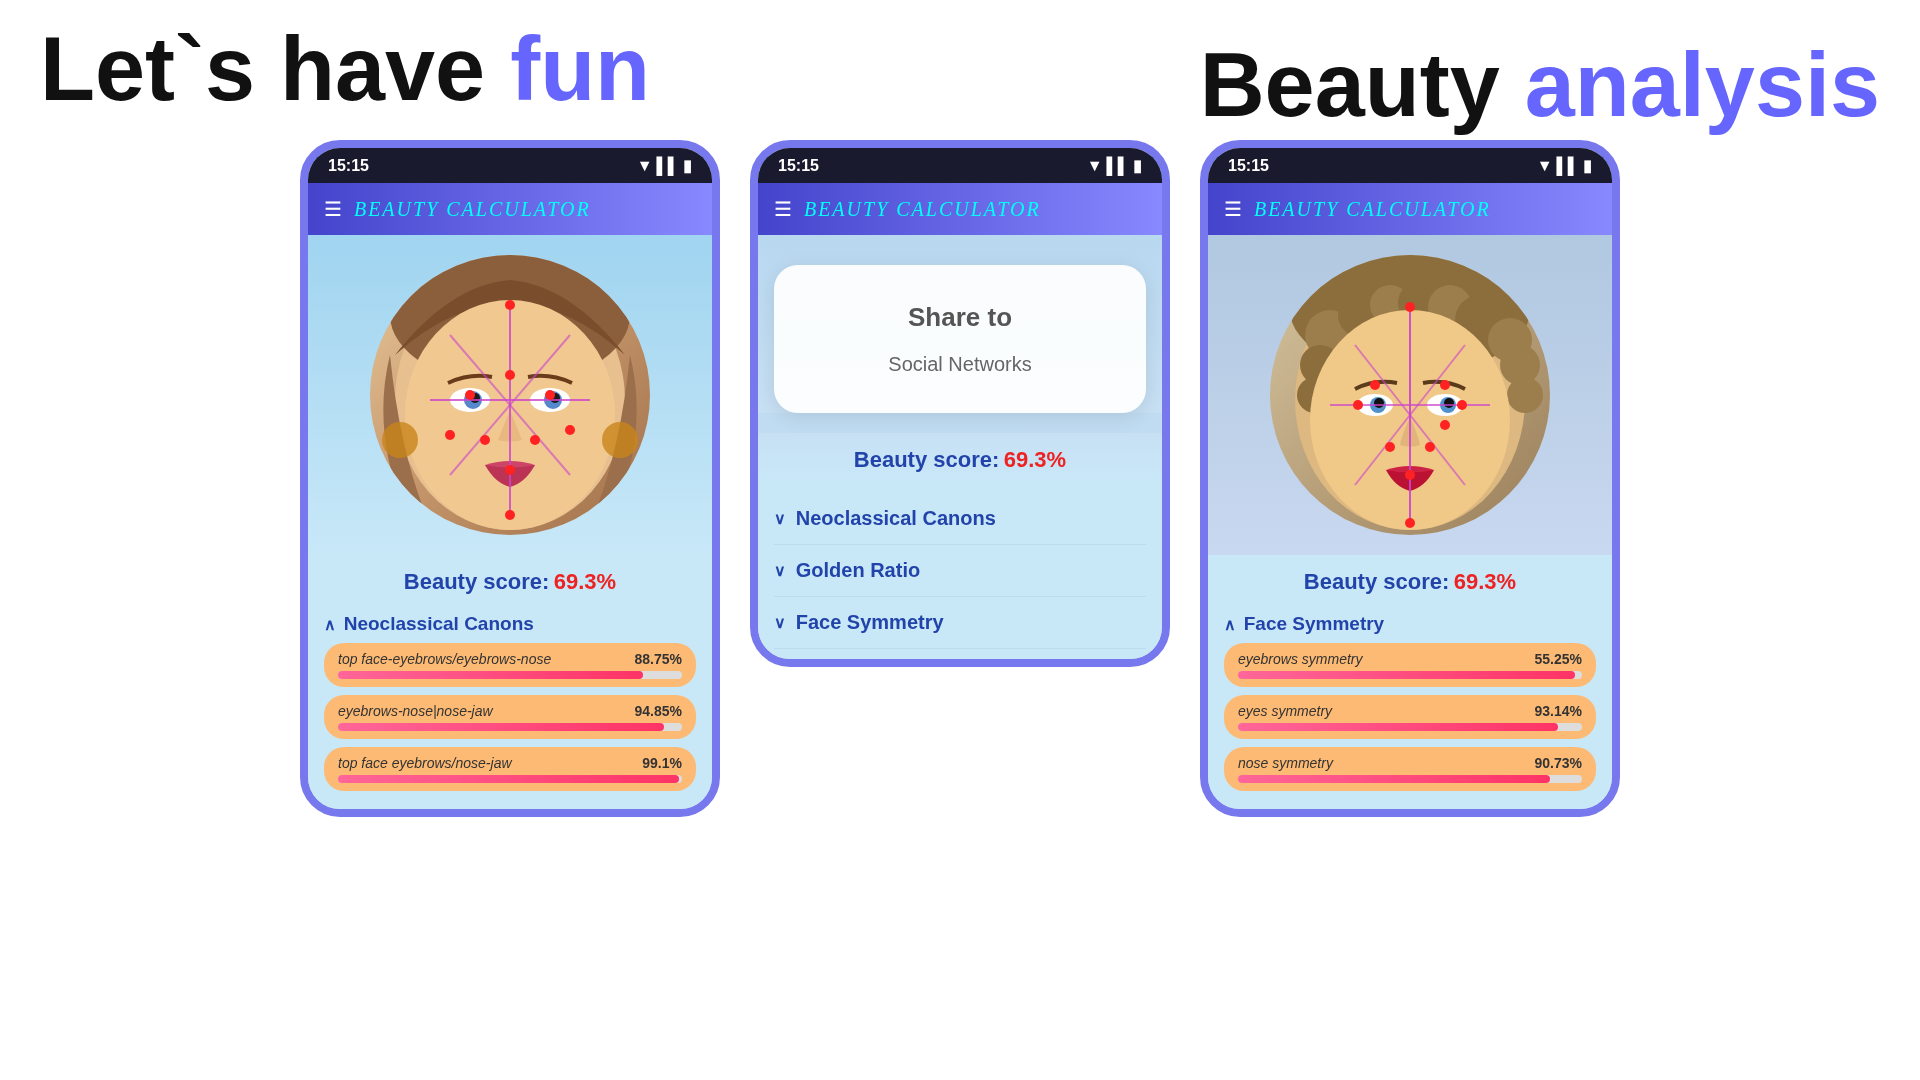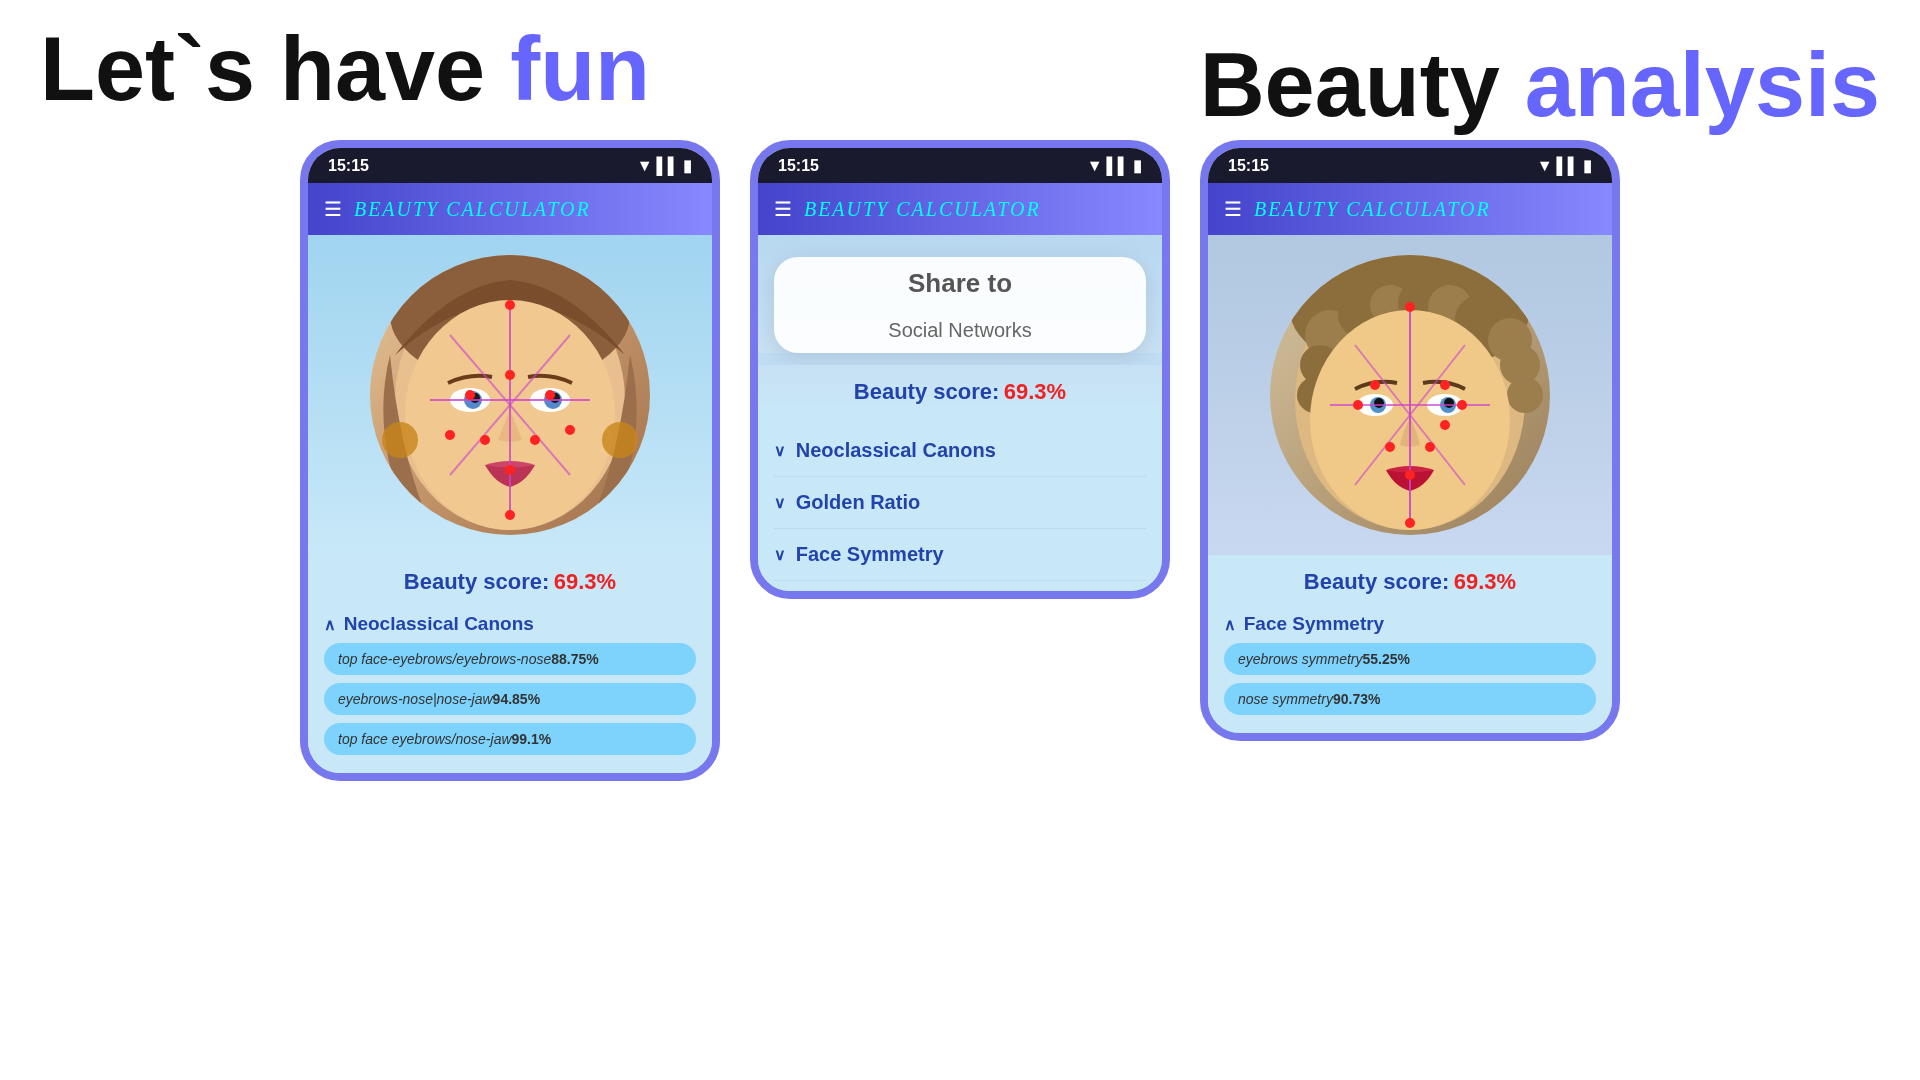"Share to" .share-dialog { margin: 12px 16px -> 20px 16px; padding: 11px 20px -> 37px 20px }
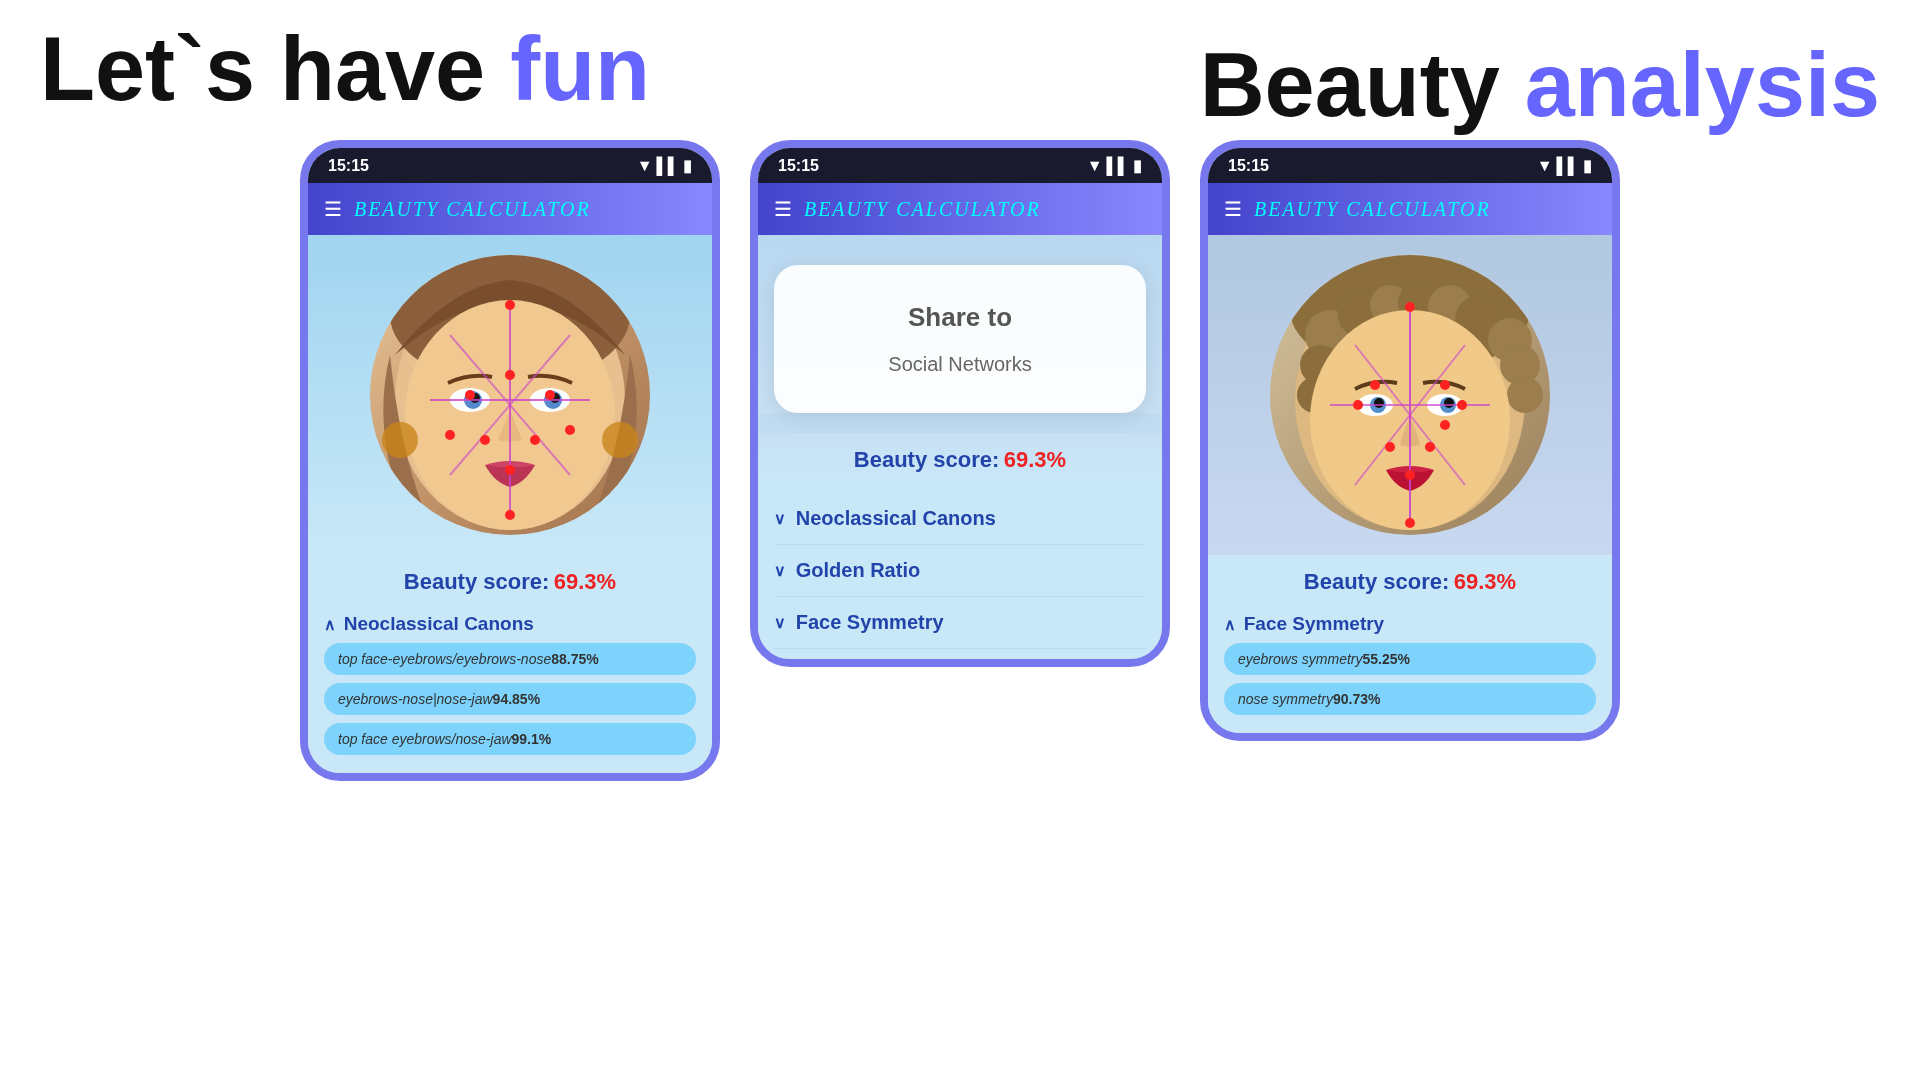"top face-eyebrows/eyebrows-nose" .stat-row { background: #7dd3fc -> #fdba74; flex-direction: row -> column }
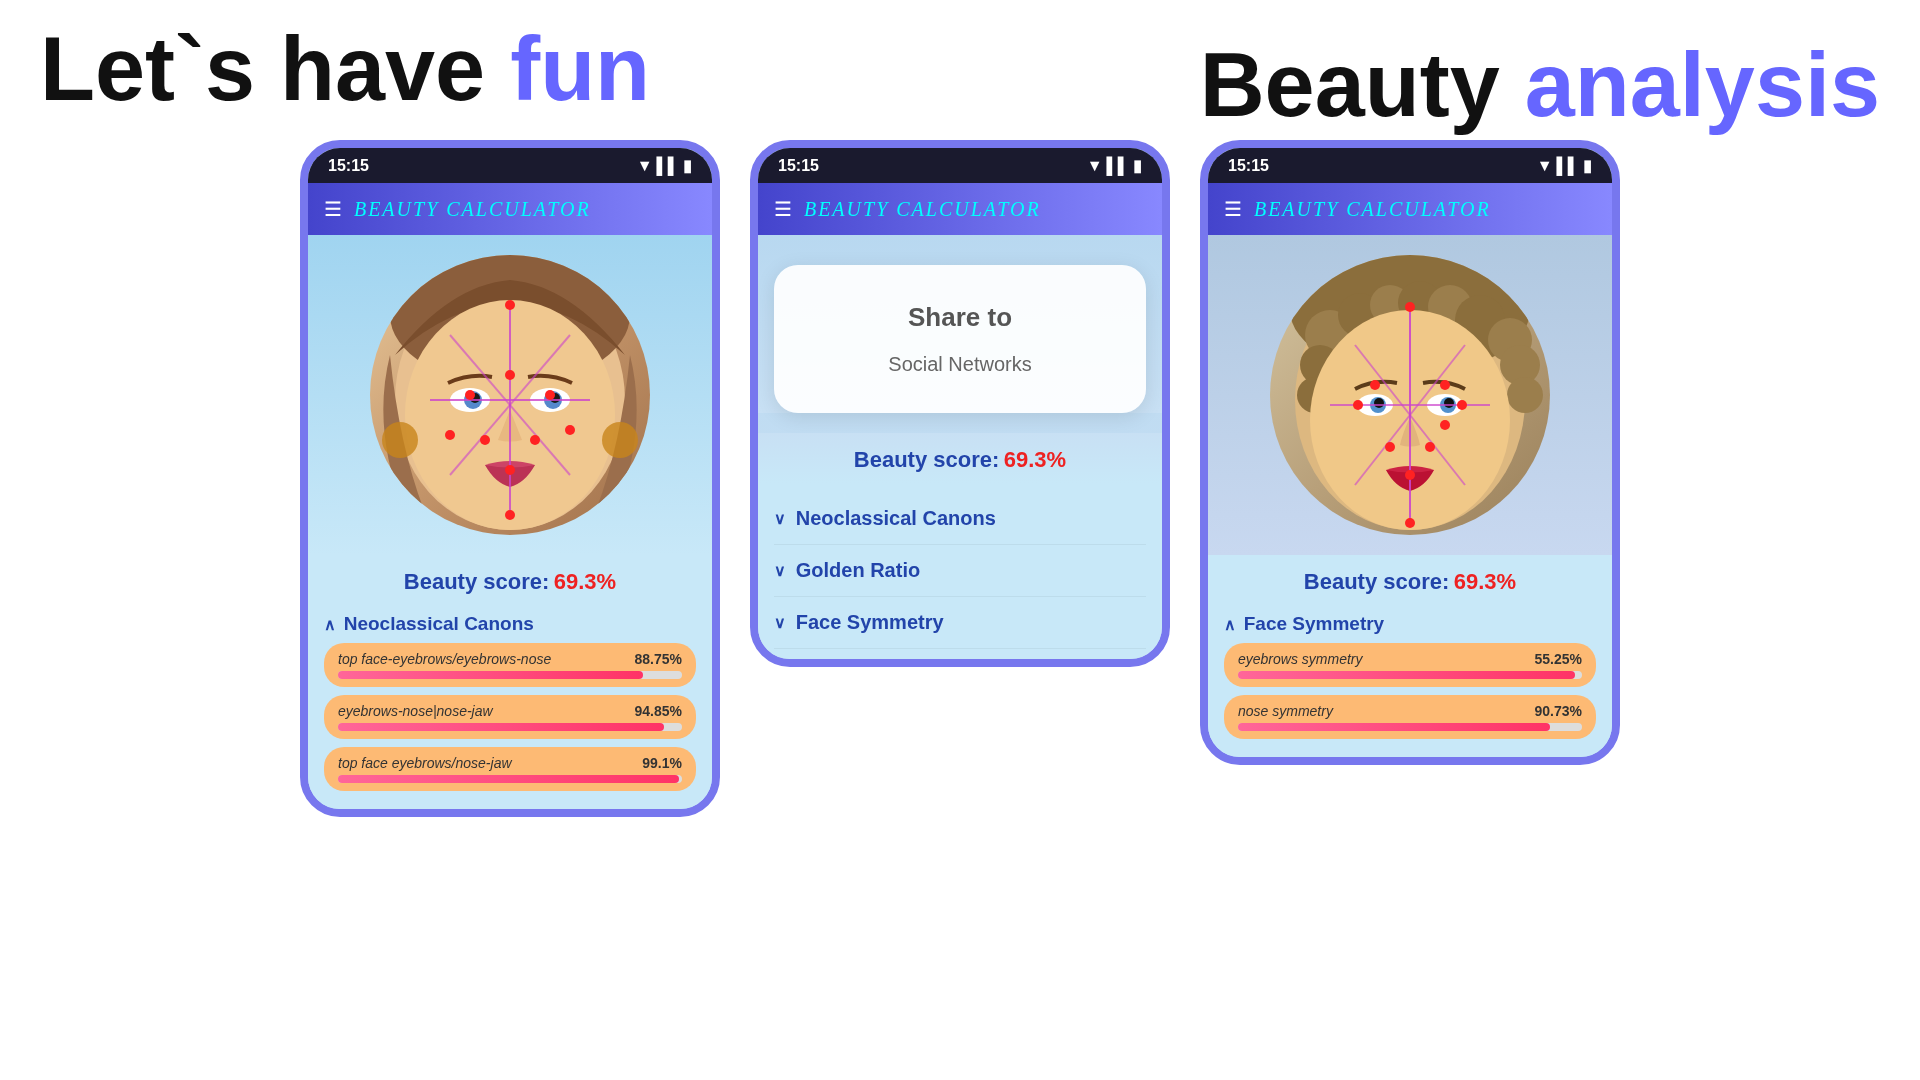"eyes symmetry" div.stat-row { html: none -> <div> <div> <span>eyes symmetry</span> <span>93.14%</span> </div> <div> <div></div> </div> </div> }
